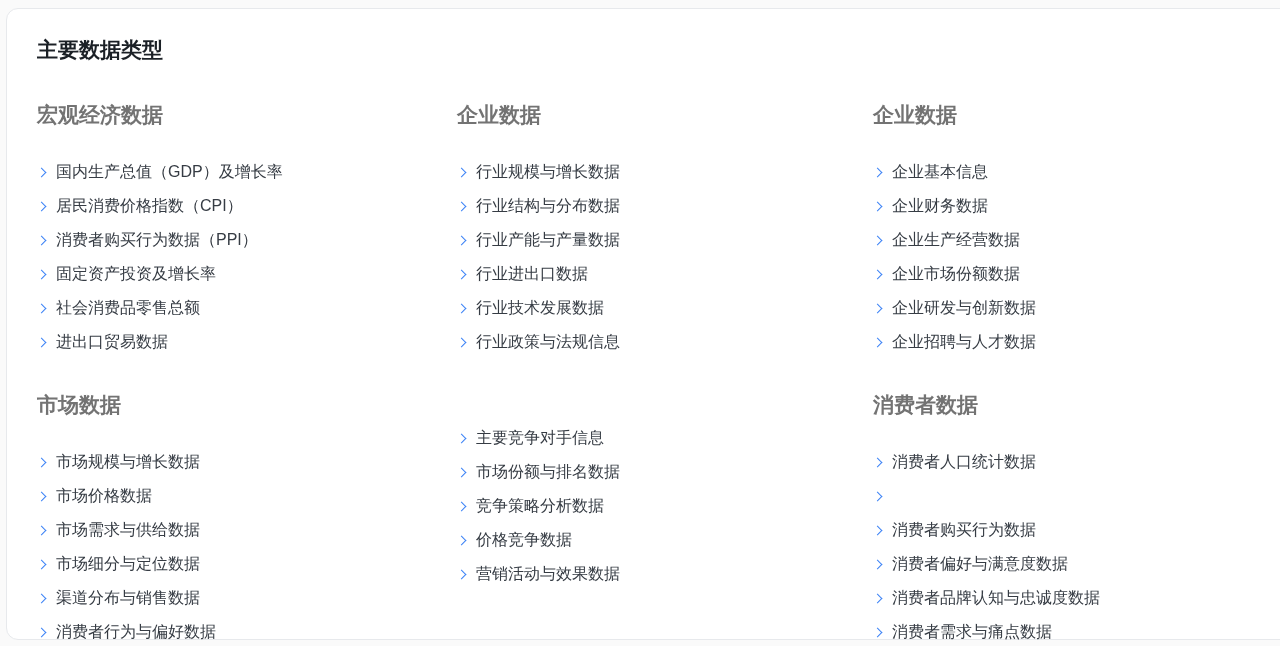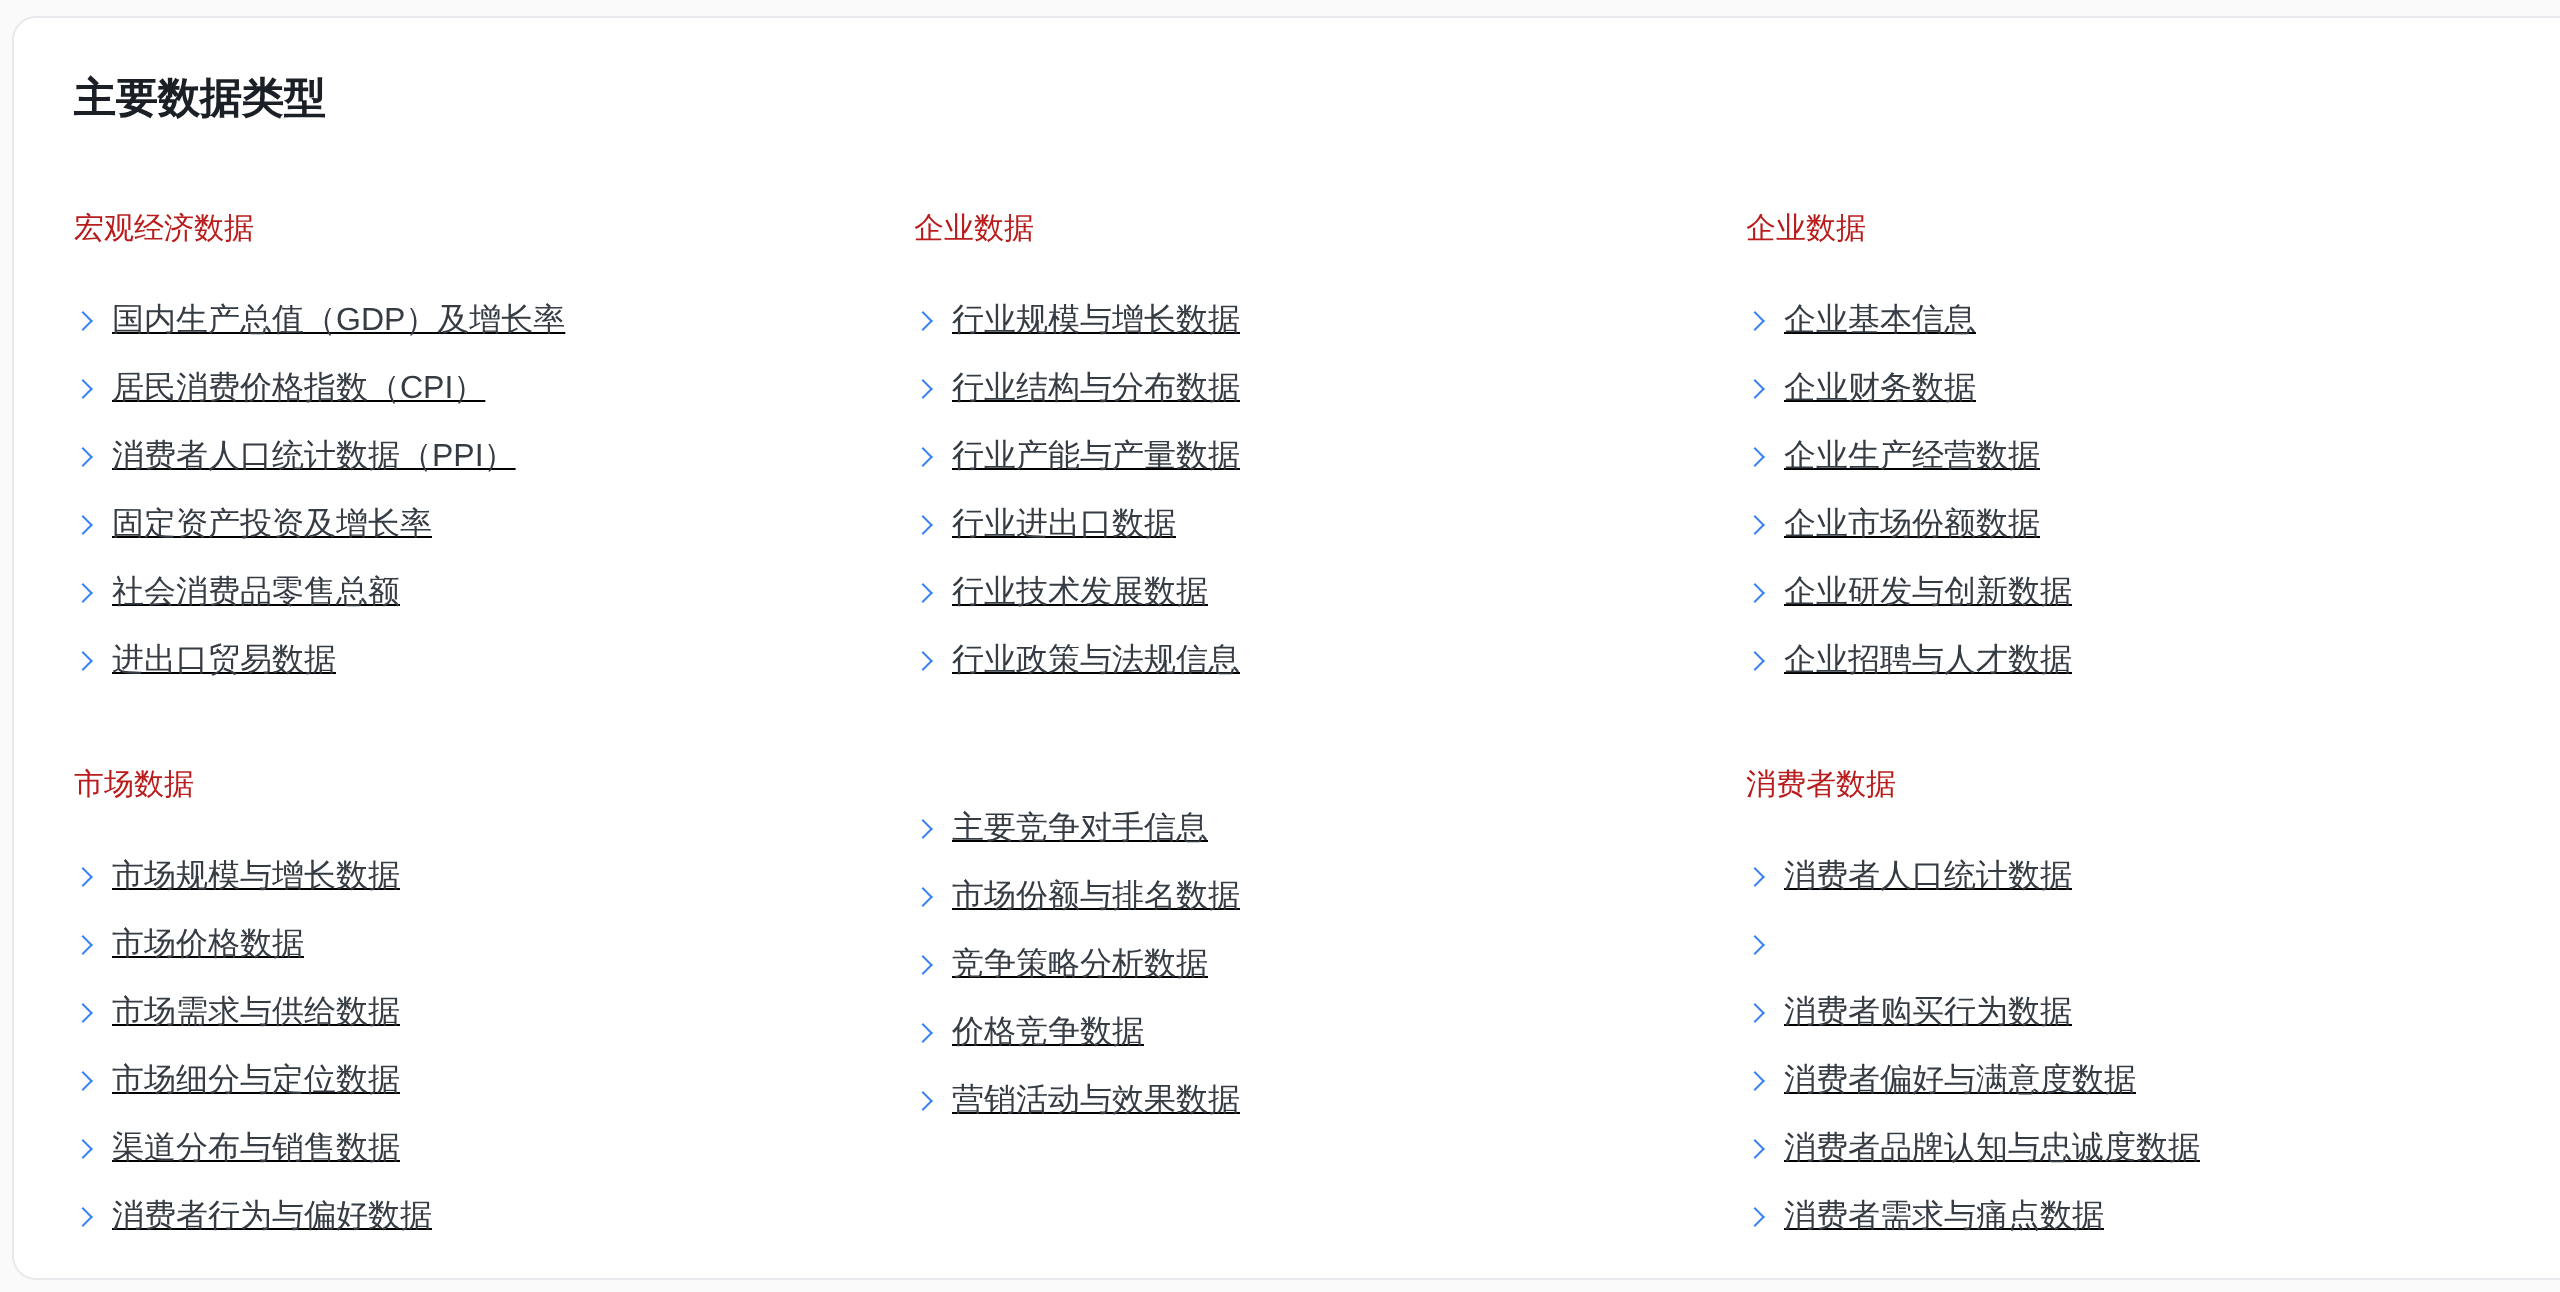"宏观经济数据" .cat-title { color: #b91c1c -> #737373; font-size: 15px -> 21px; font-weight: 400 -> 700 }
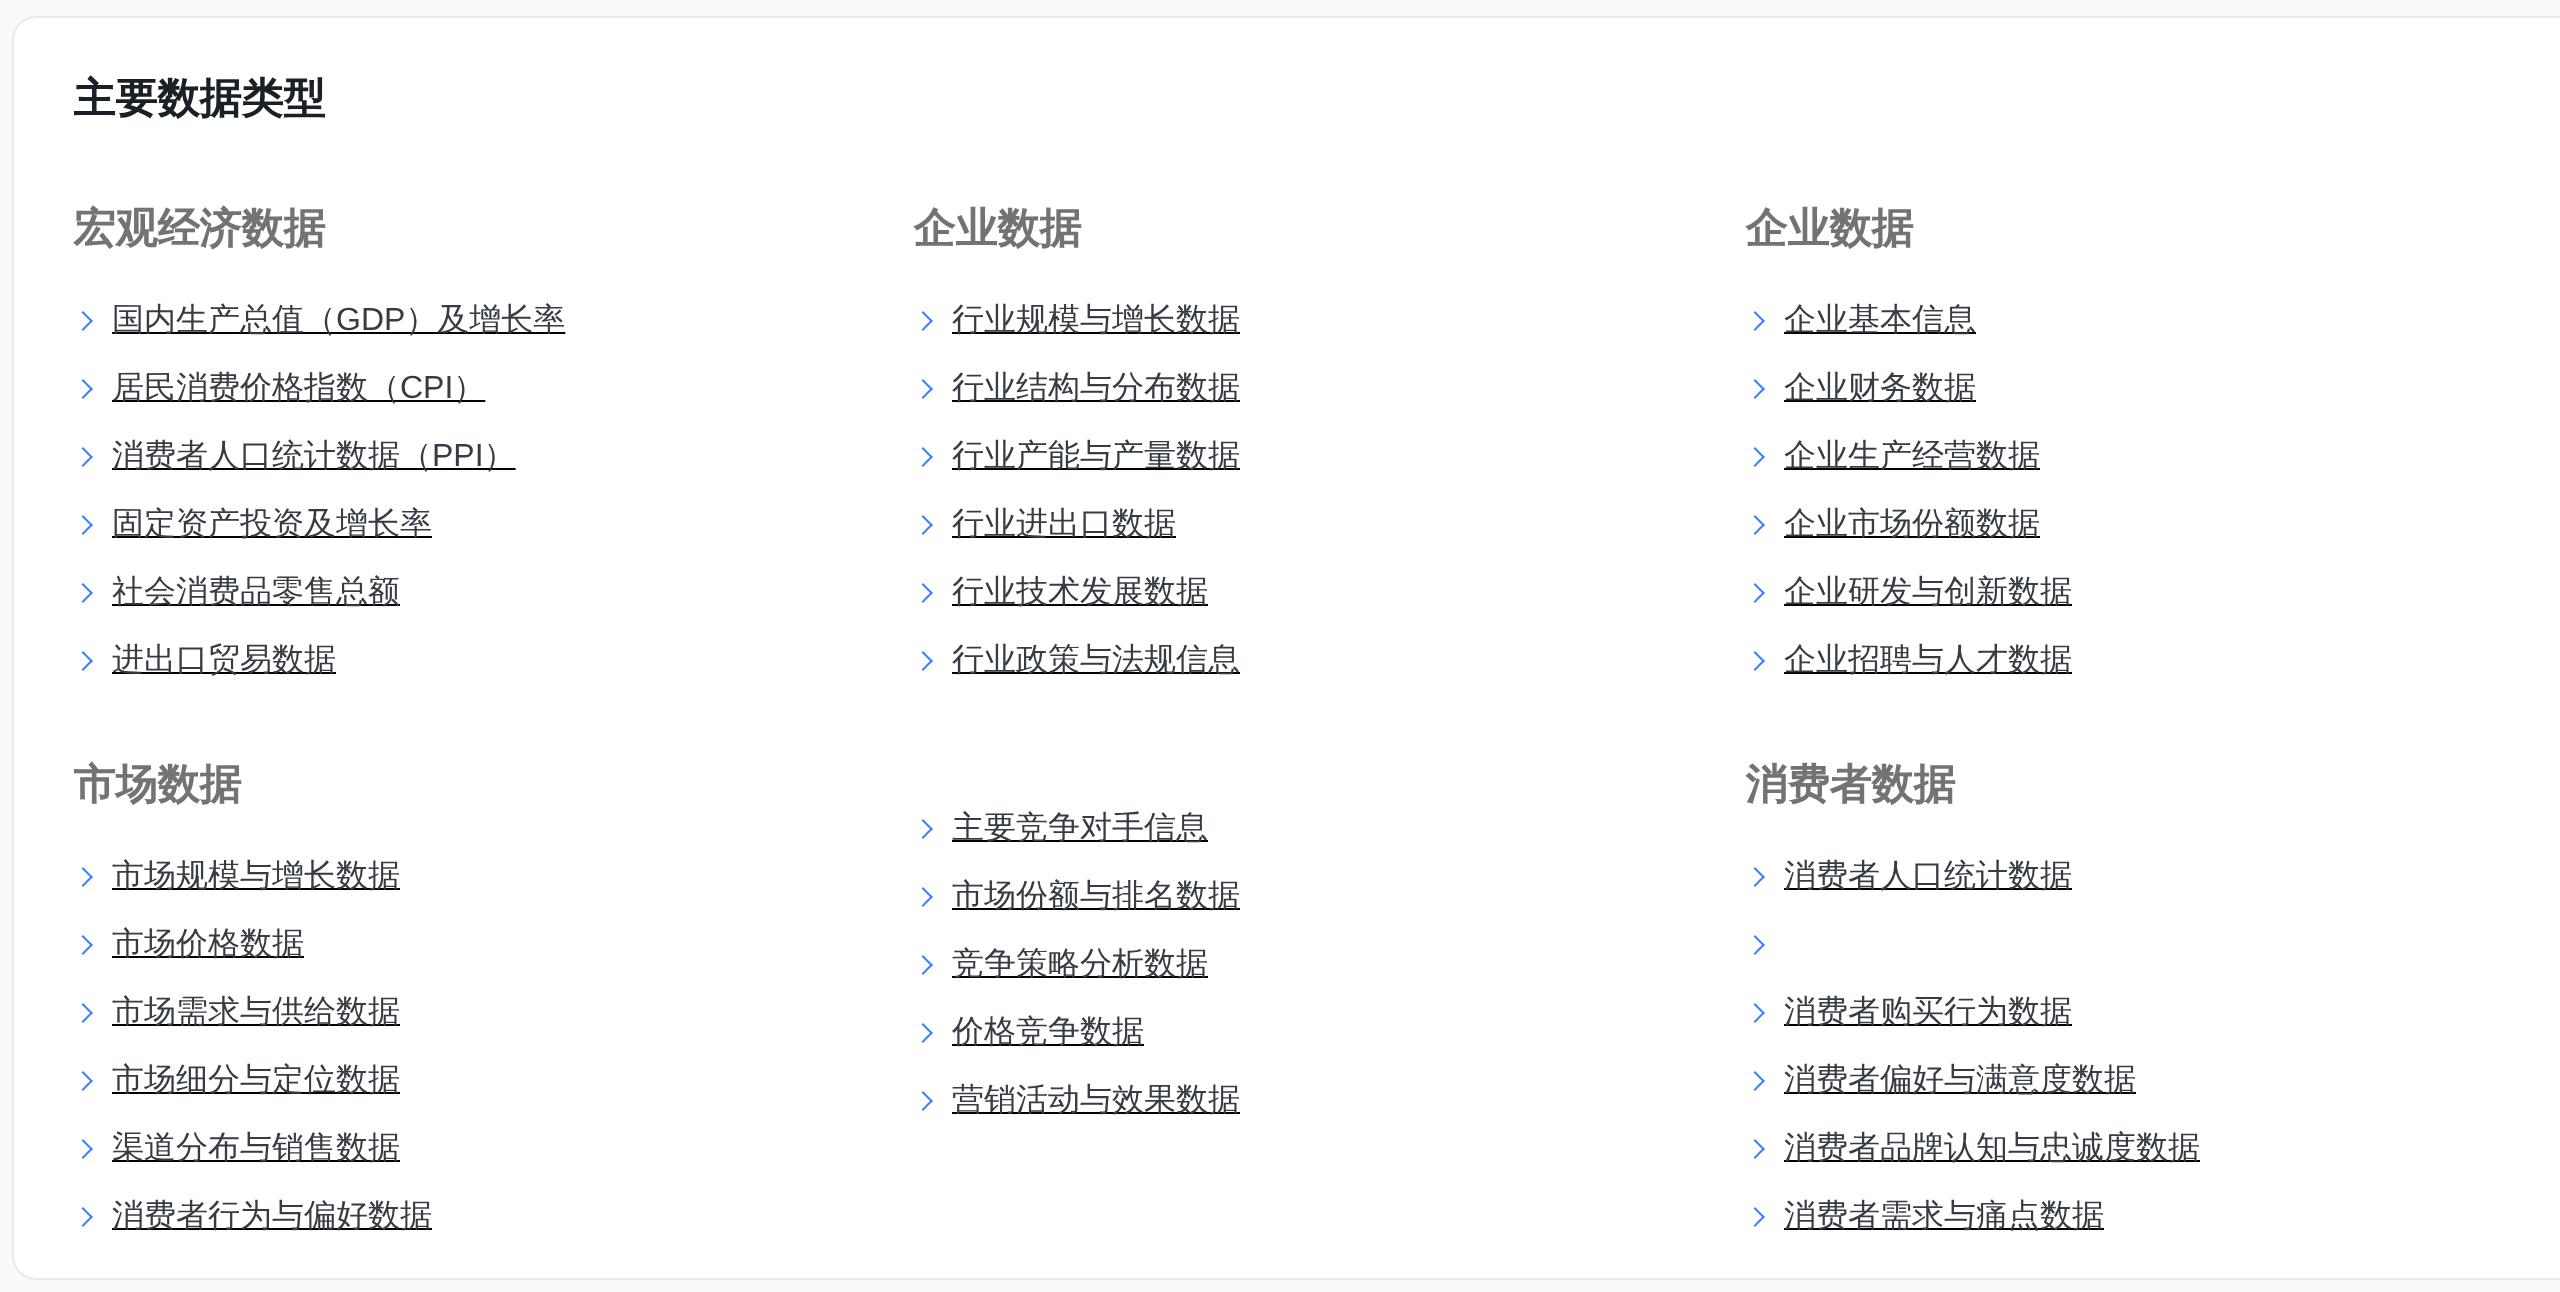"国内生产总值（GDP）及增长率" .cat-list { margin: 16px 0 0 0 -> 28px 0 0 0; text-decoration: underline -> none }
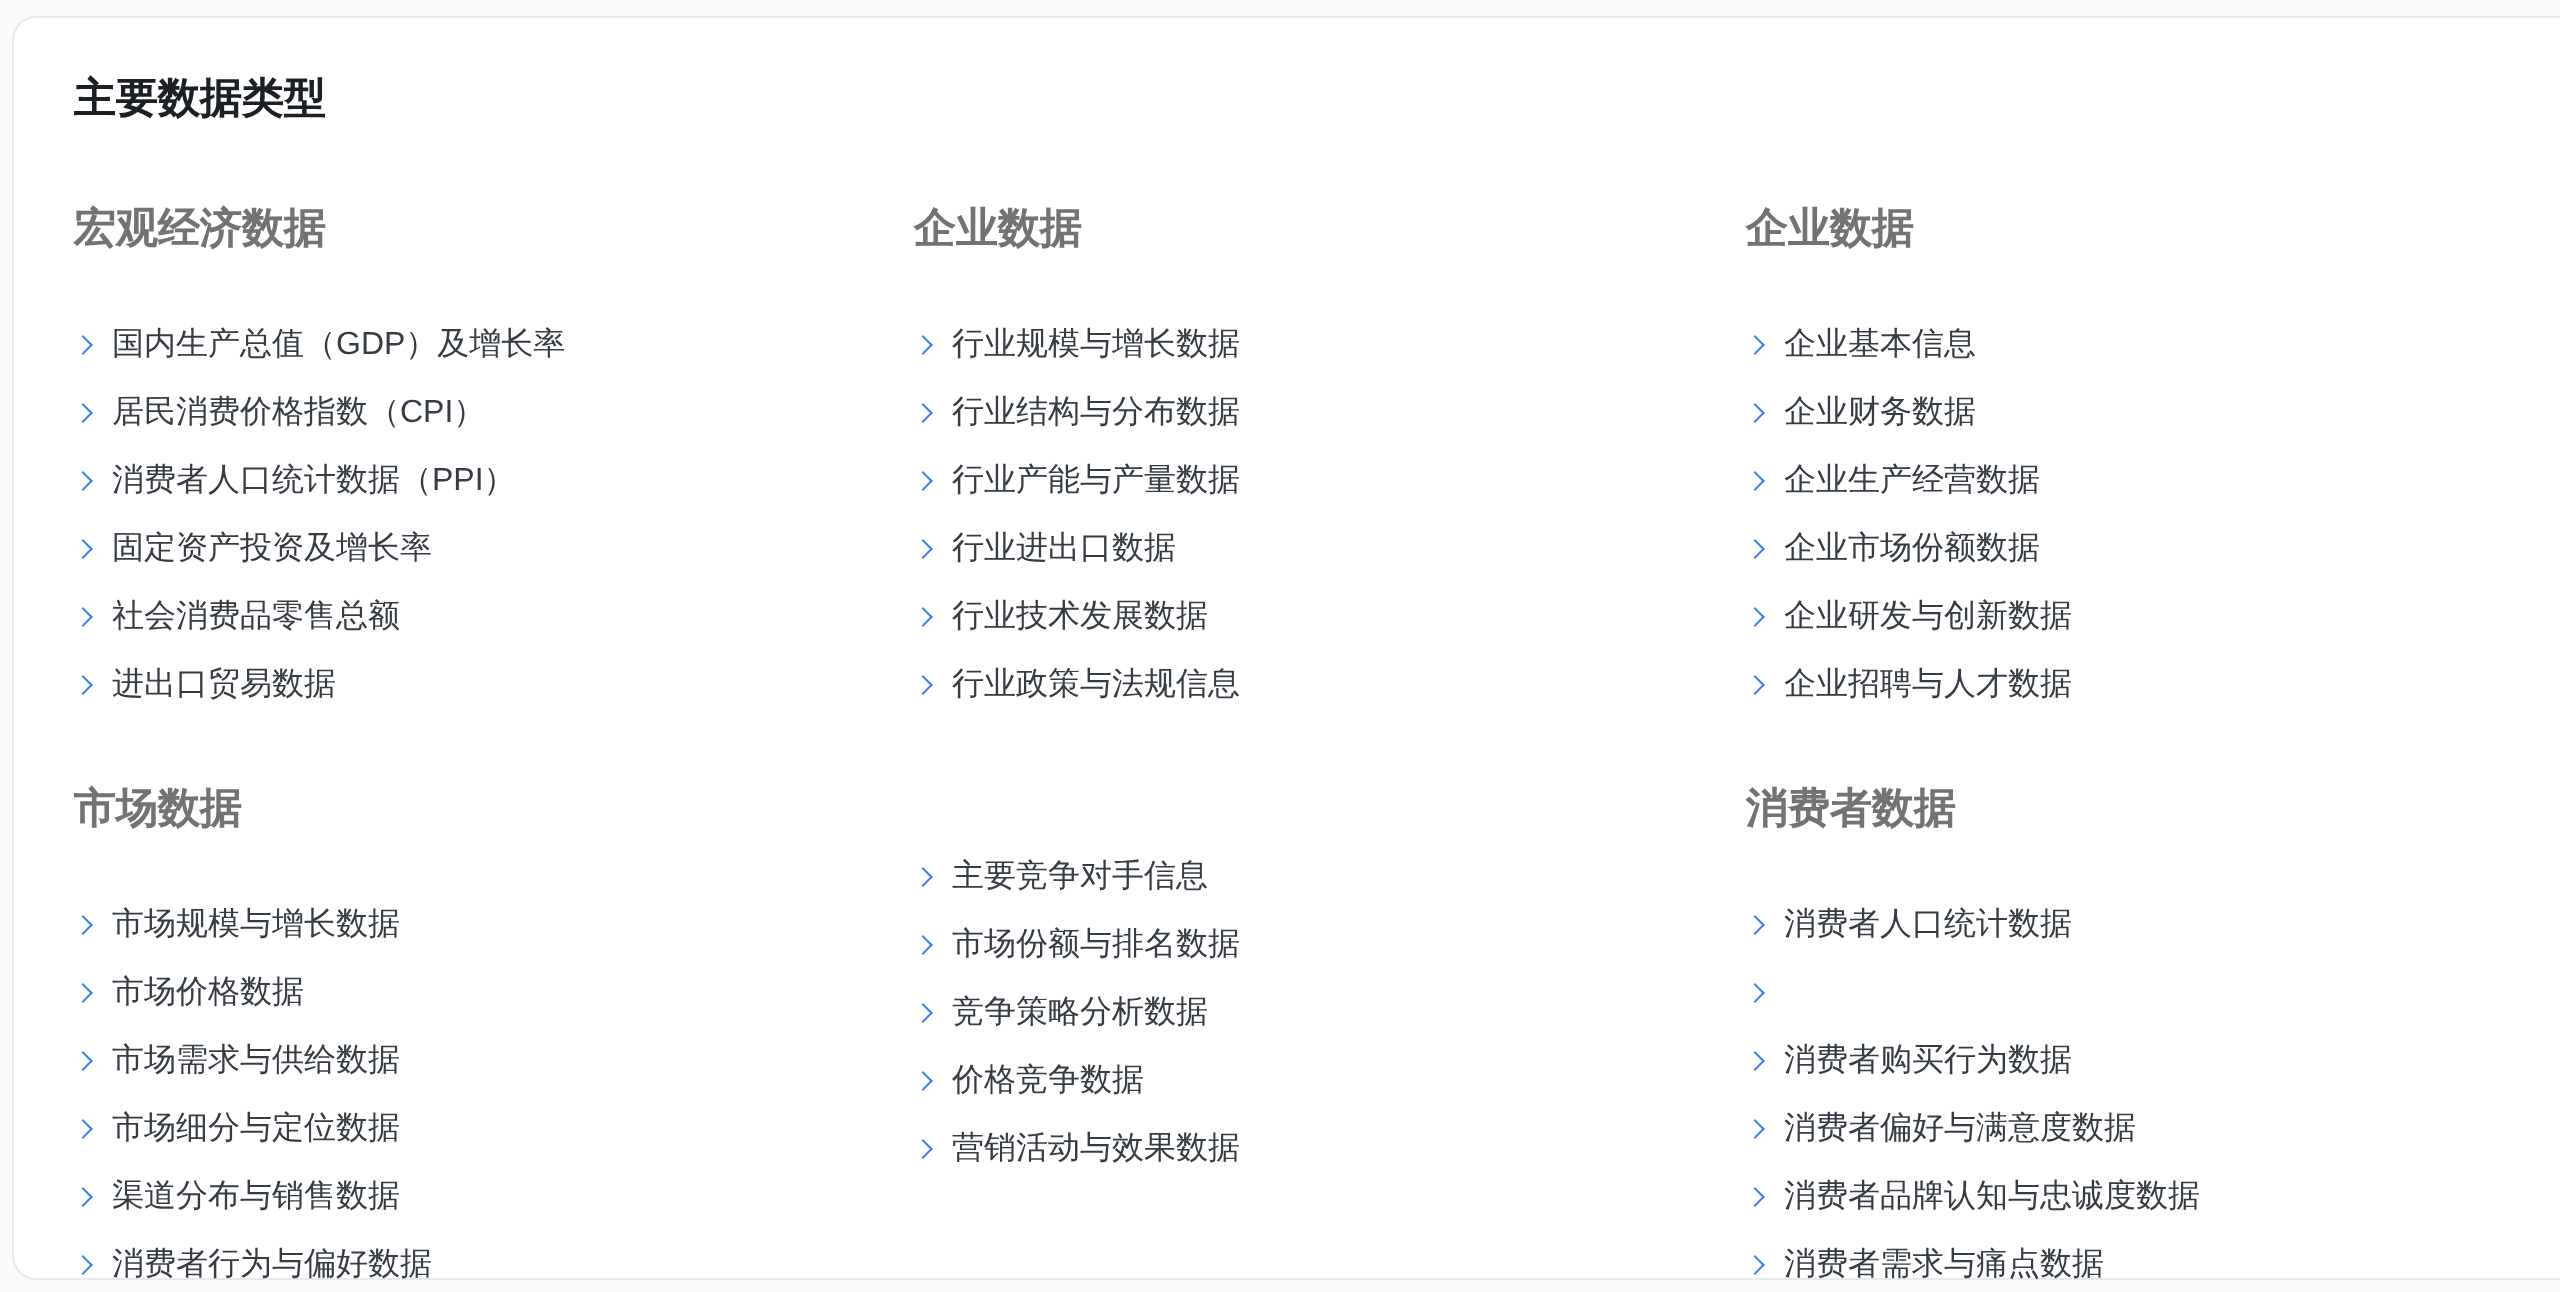"消费者人口统计数据（PPI）" span { text: 人口统计 -> 购买行为 }
